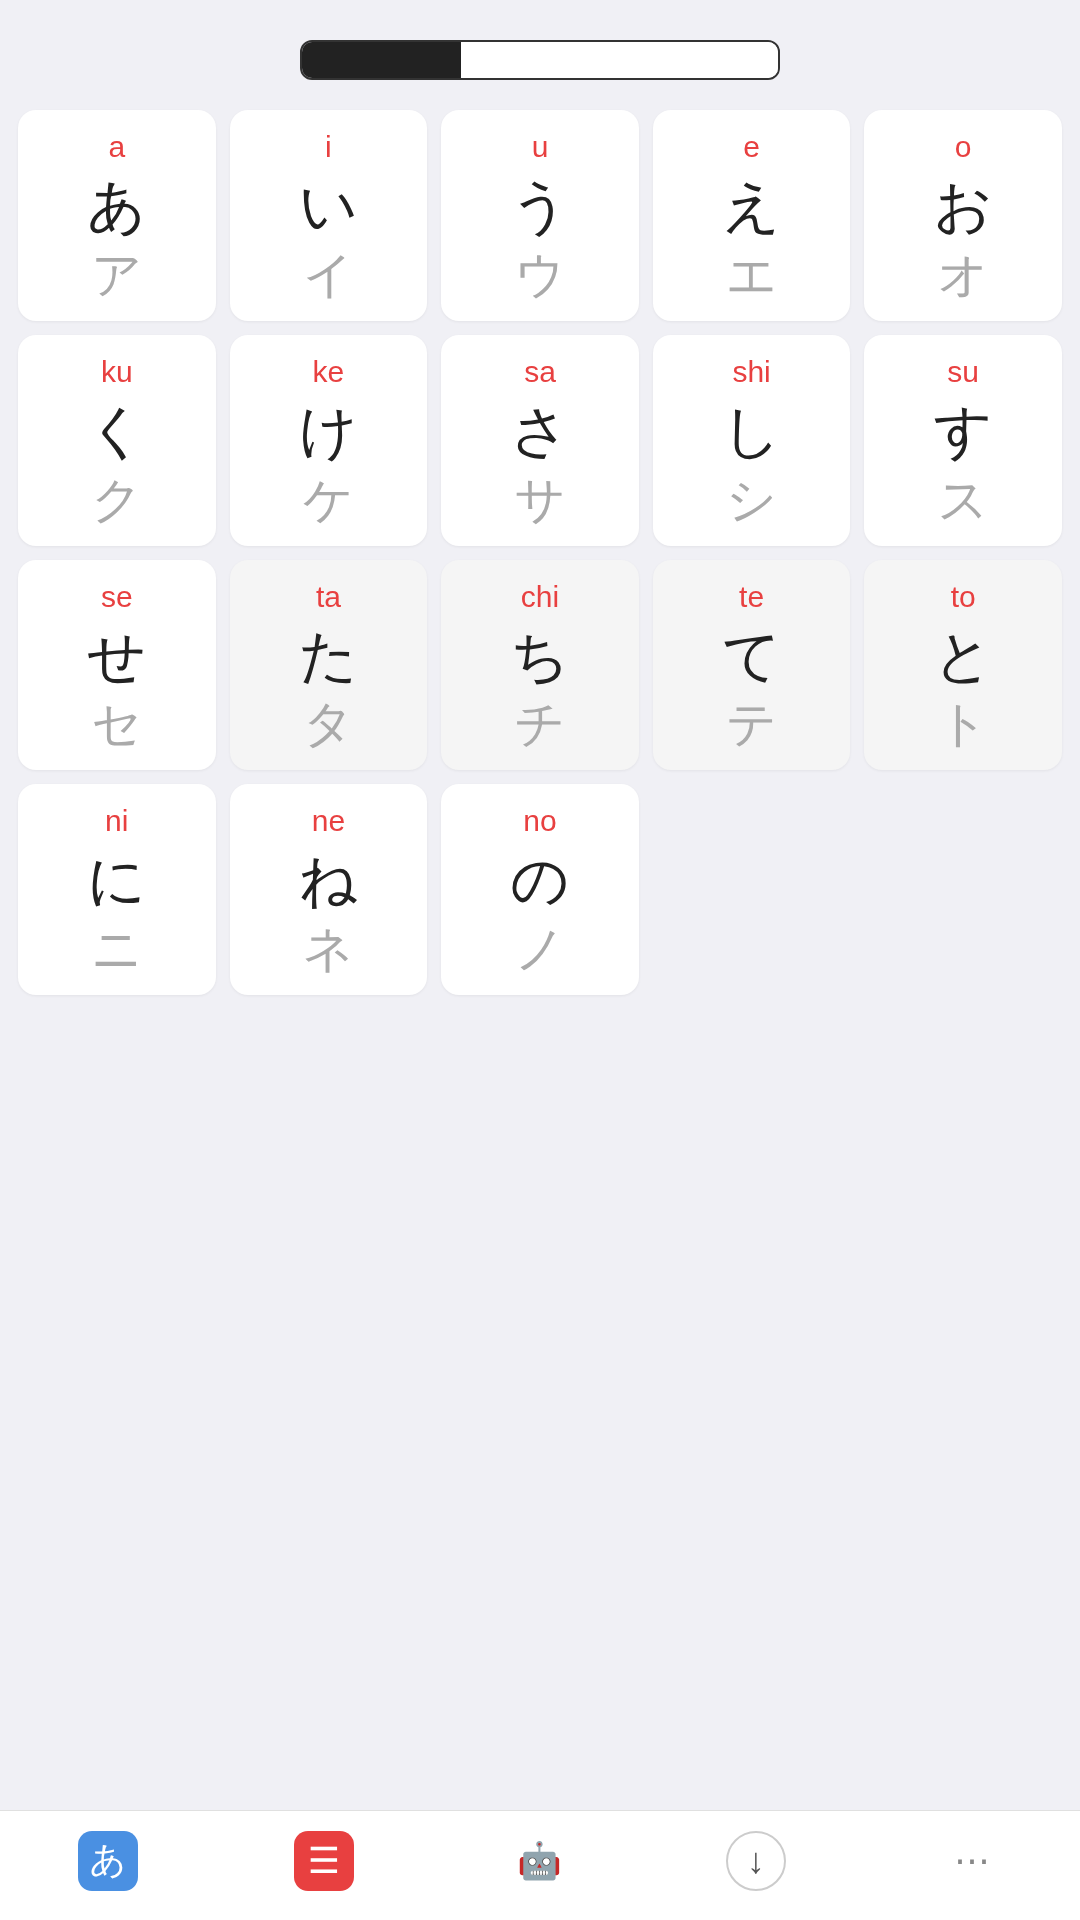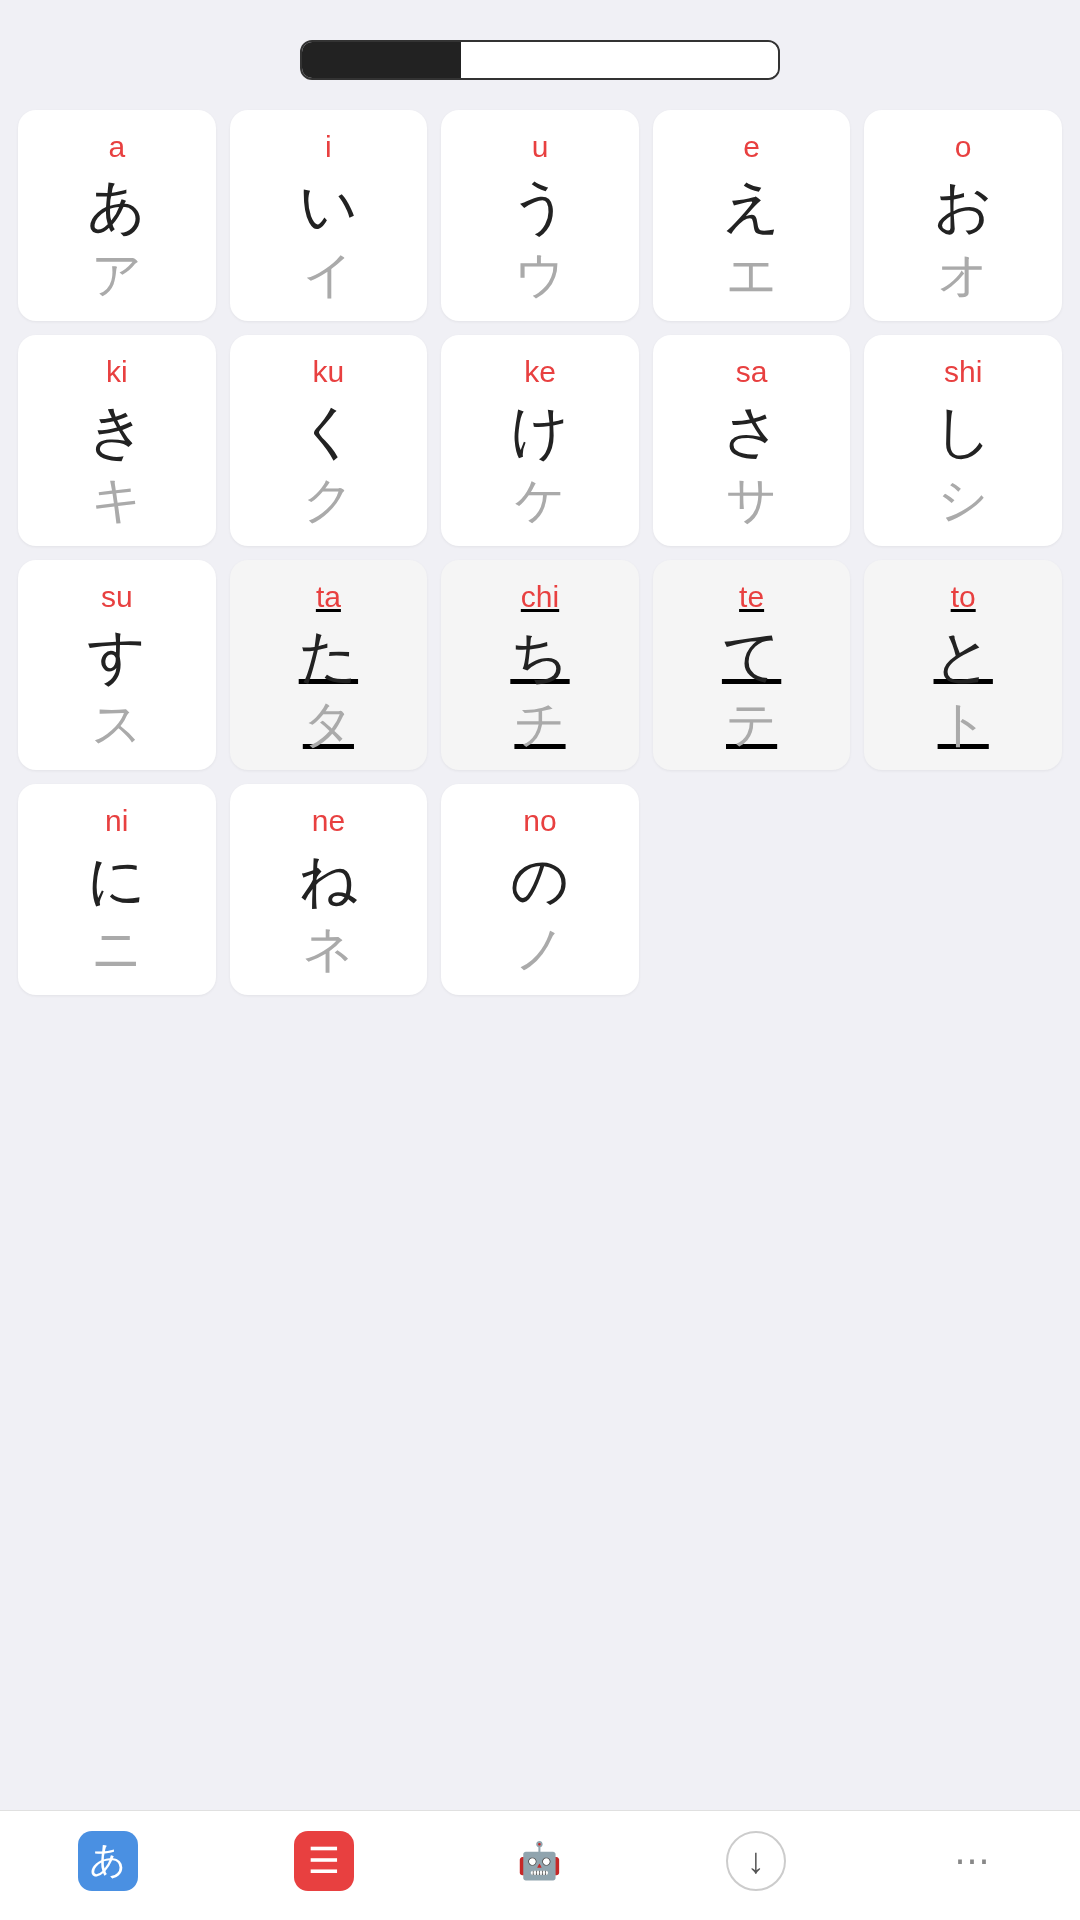"ki" div.card { html: <div> <span>ki</span> <span>き</span> <span>キ</span> </div> -> none }
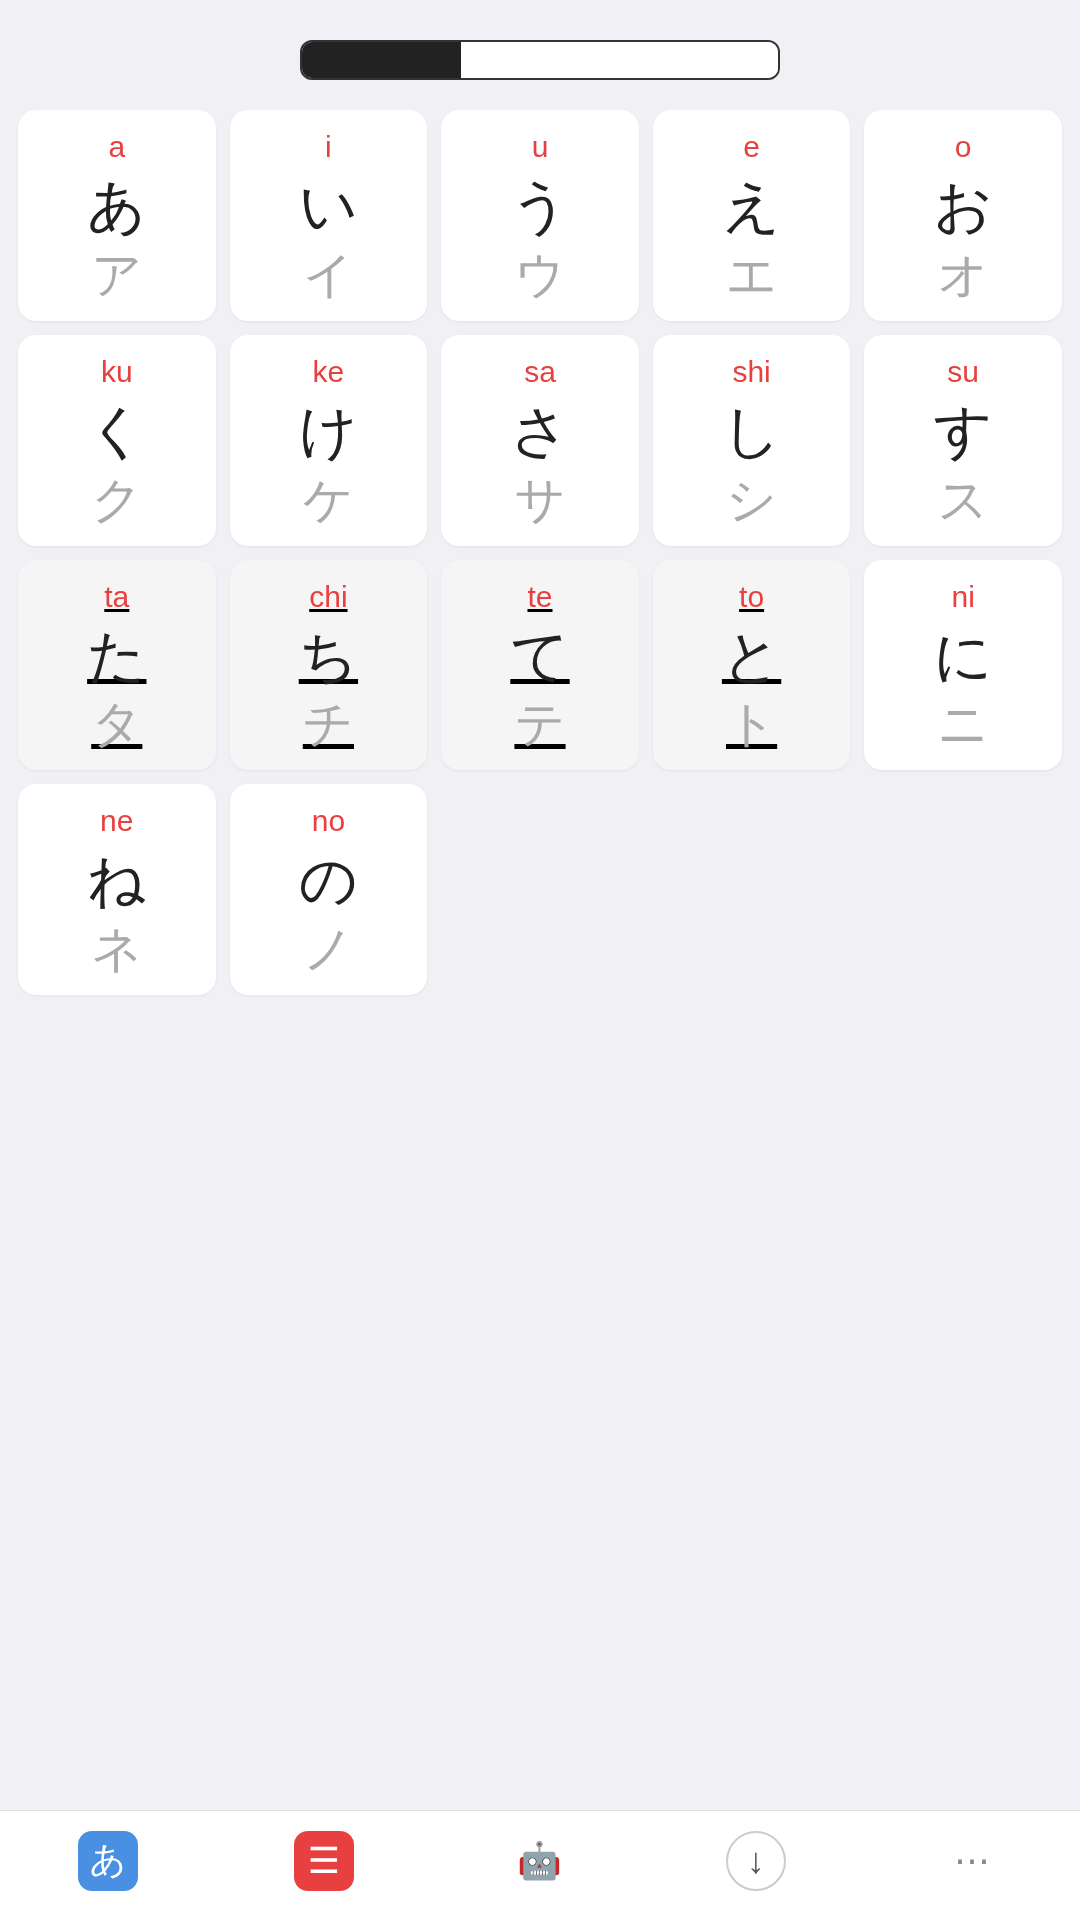"se" div.card { html: none -> <div> <span>se</span> <span>せ</span> <span>セ</span> </div> }
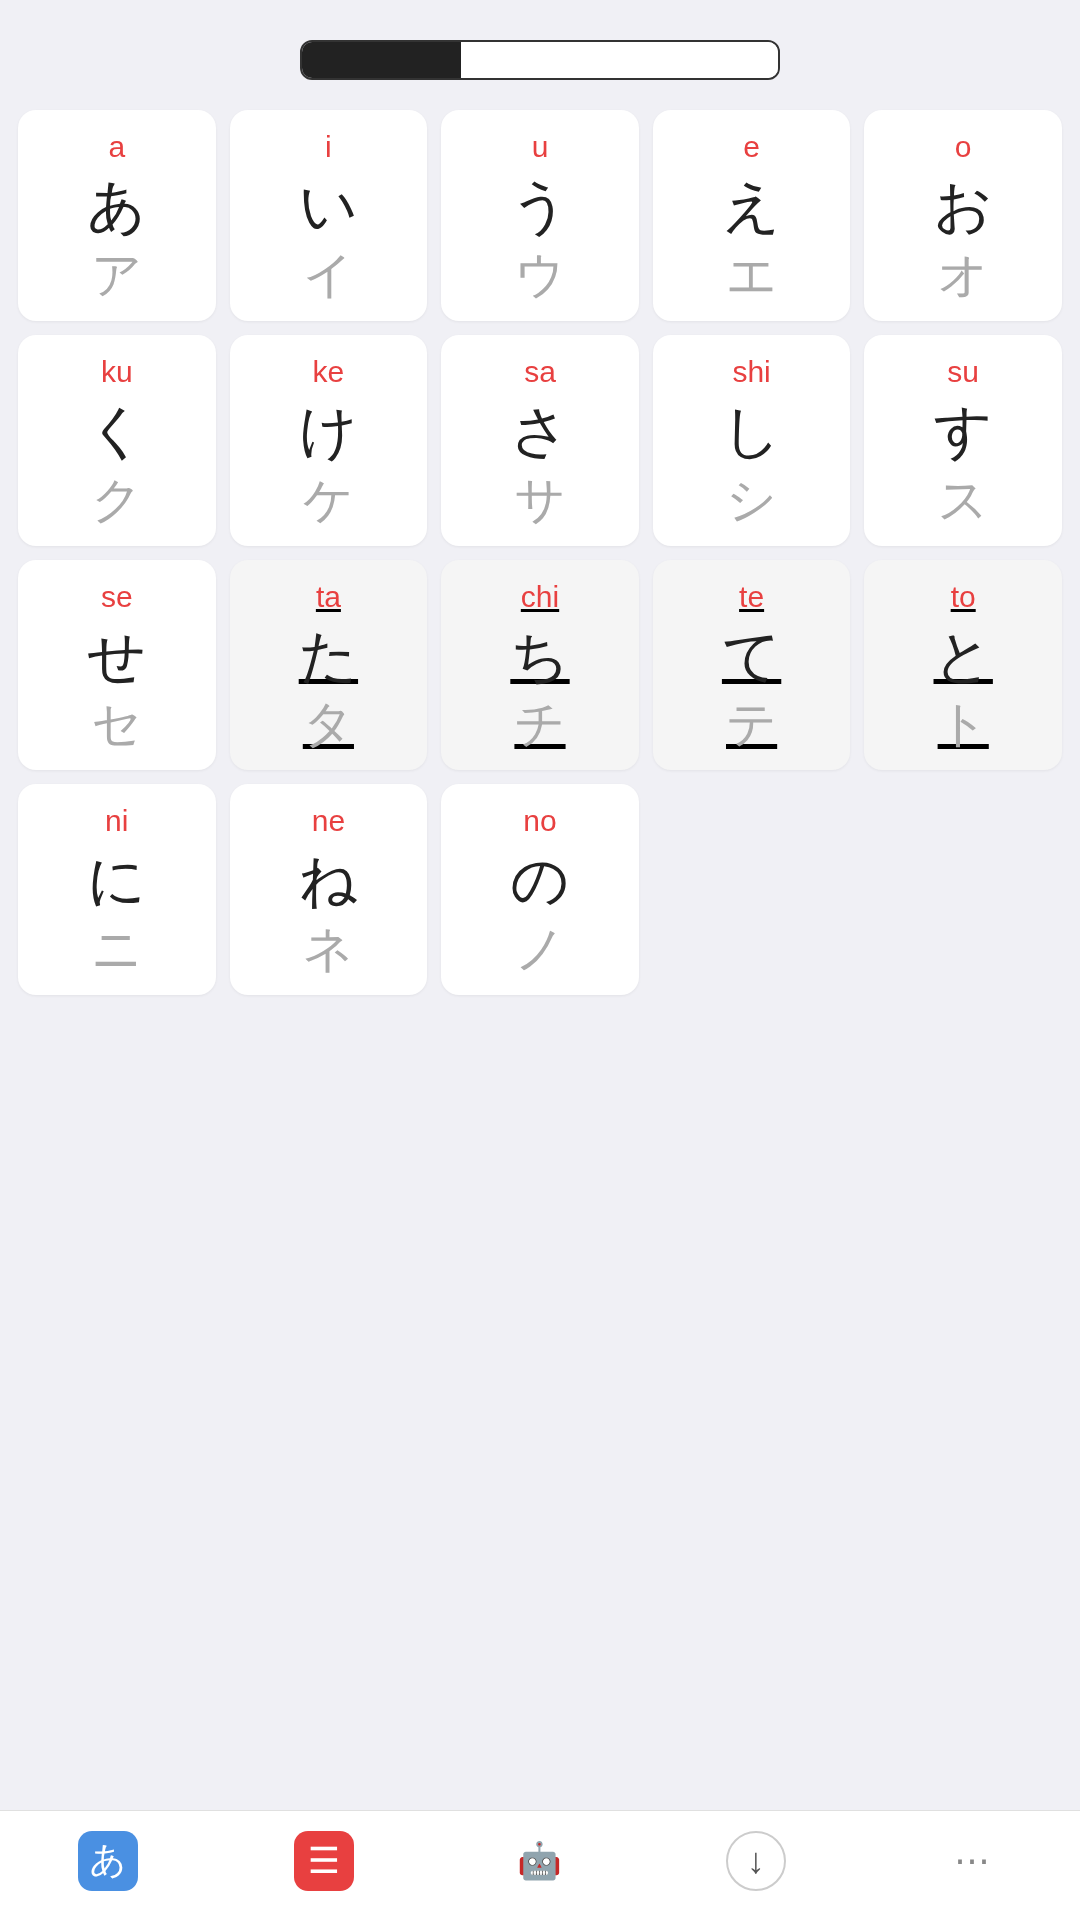"ta" .card.highlighted { text-decoration: underline -> none }
